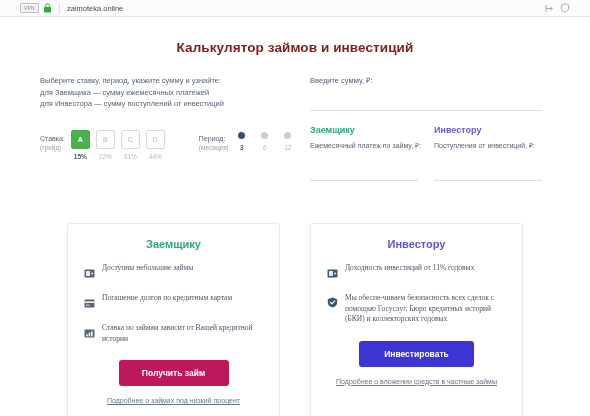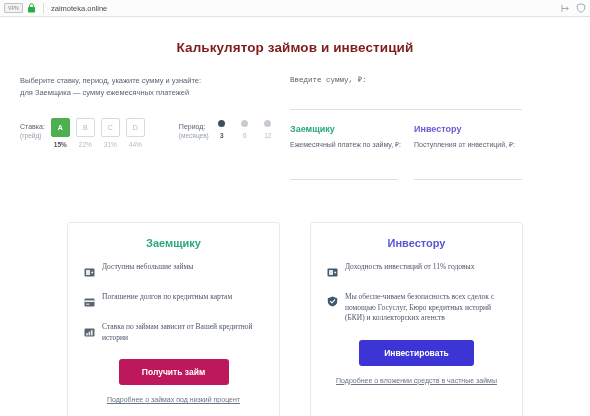"zaimoteka.online" #browser-chrome { padding: 0 4px -> 0 20px }
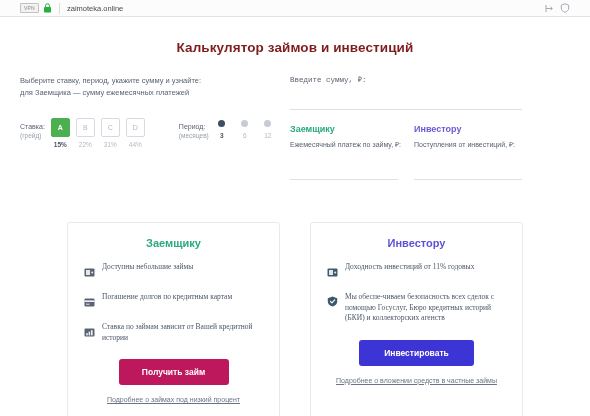"Выберите ставку, период, укажите сумму" #calc { justify-content: none -> center }
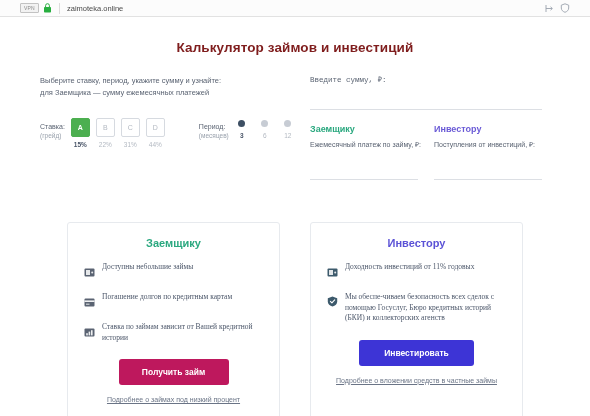"Введите сумму, ₽:" .field-label { font-family: Liberation Mono, monospace -> none }
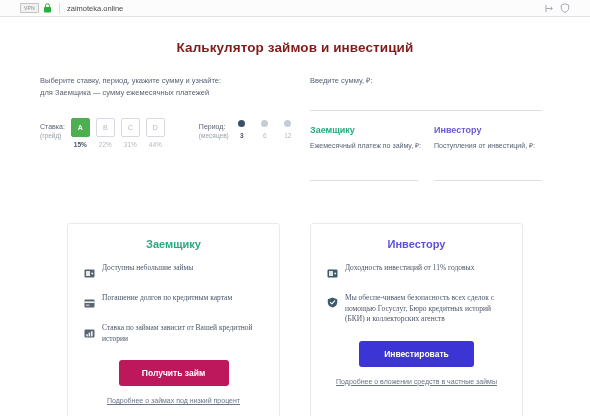"для Инвестора — сумму поступлений" div.intro-line { html: none -> <div>для Инвестора — сумму поступлений от инвестиций</div> }
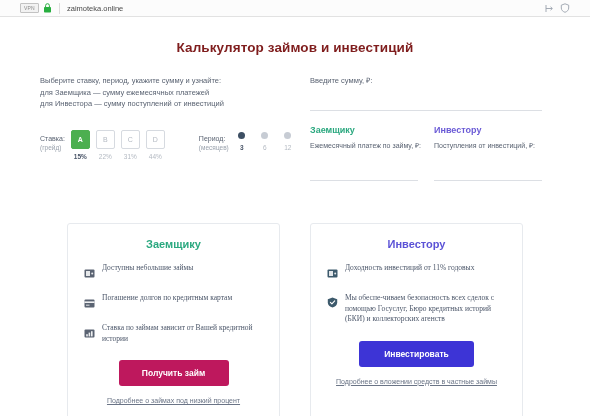"Мы обеспе-чиваем безопасность всех" div.feature-text { text: агенств -> годовых }
